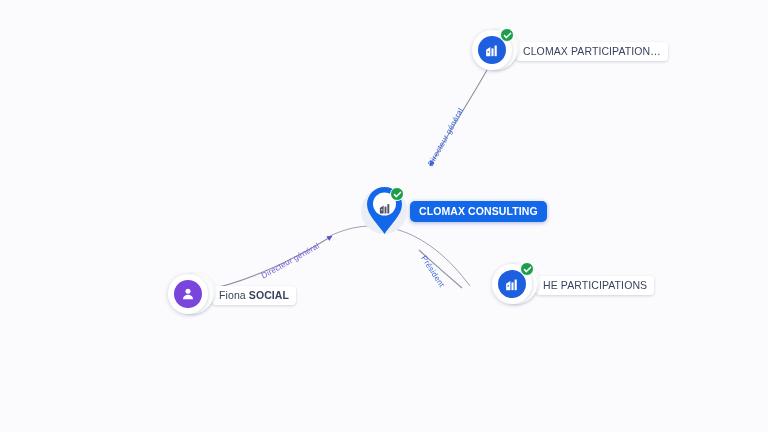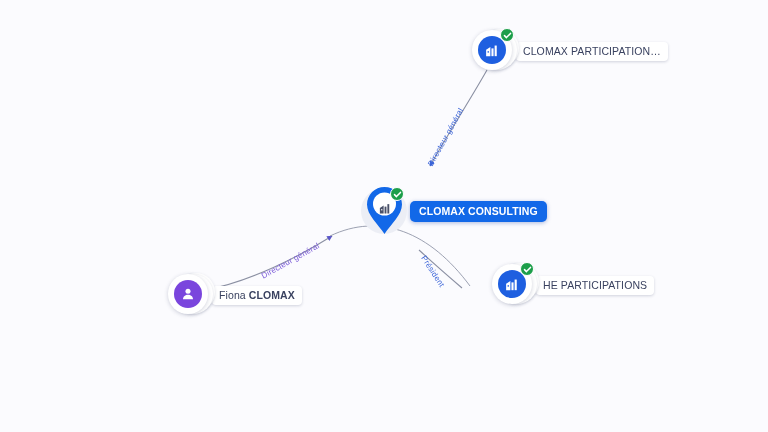"CLOMAX" span.hard { text: CLOMAX -> SOCIAL }
